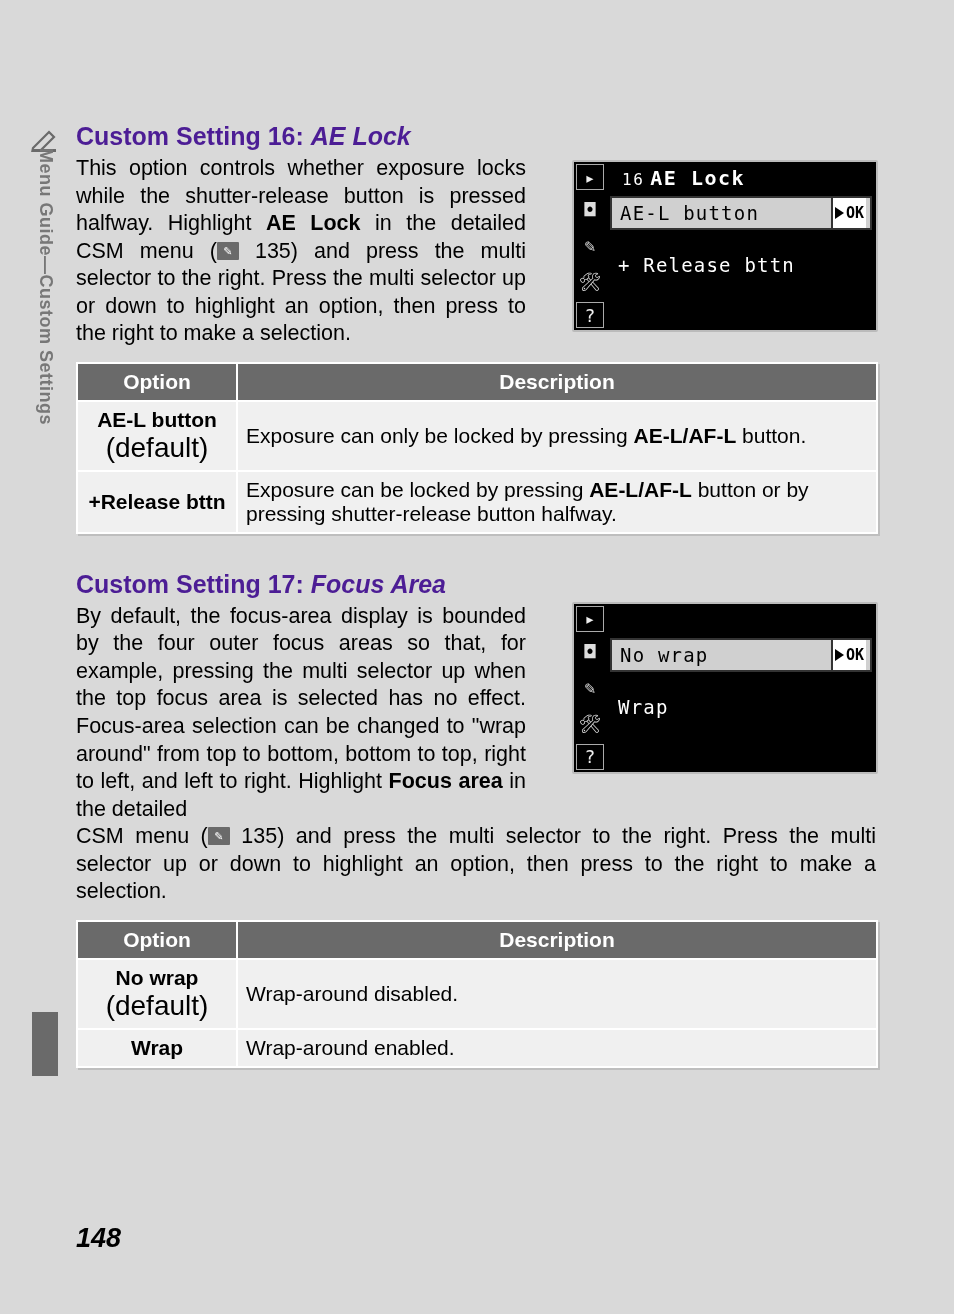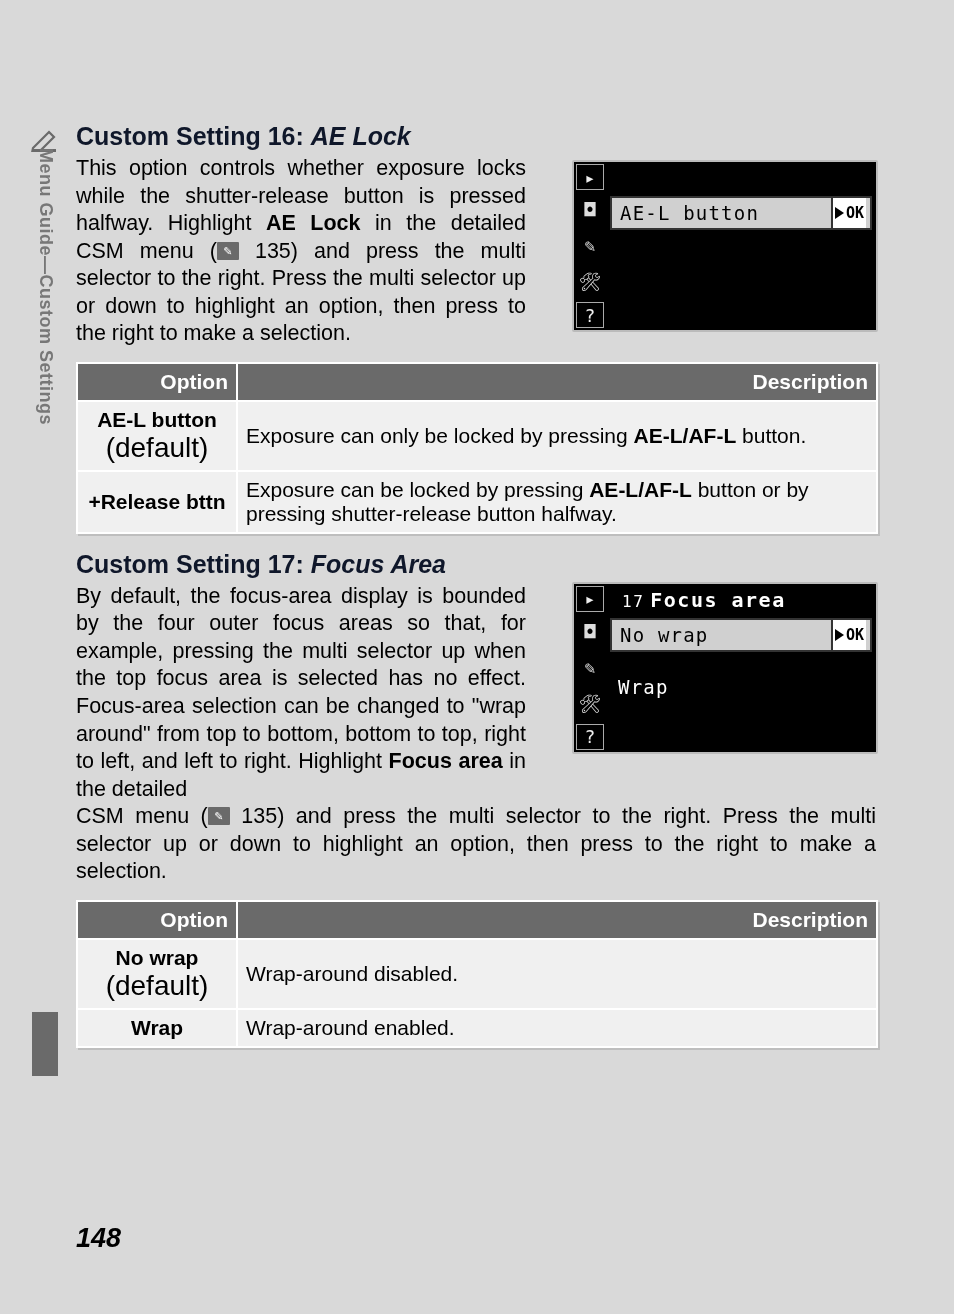"Custom Setting 16: AE Lock" .heading { color: #0f172a -> #4c1d95 }
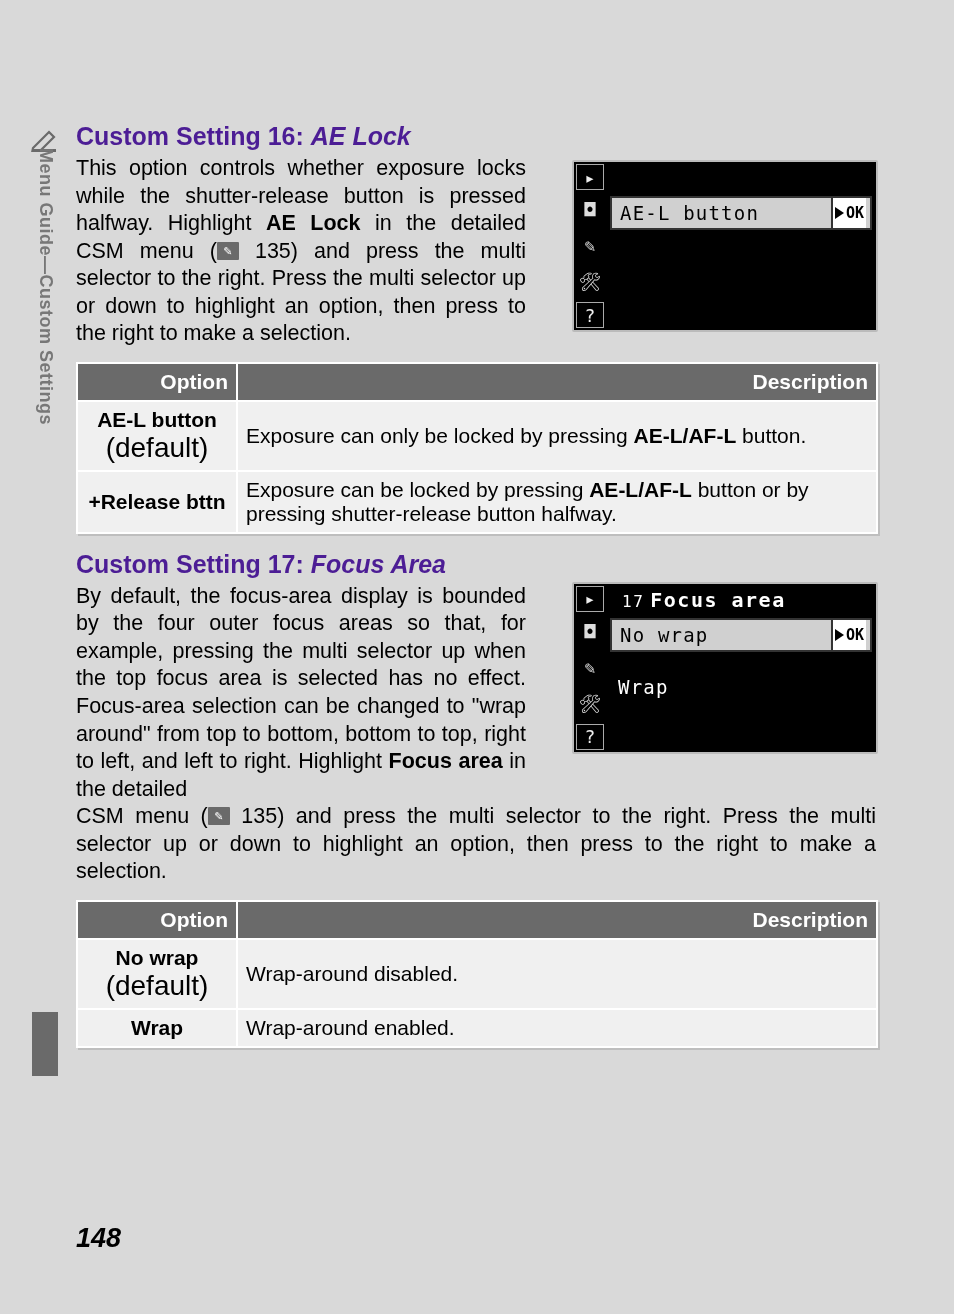"16 AE Lock" div.title-row { html: none -> <div> <span> <span>16</span><span>AE Lock</span> </span> </div> }
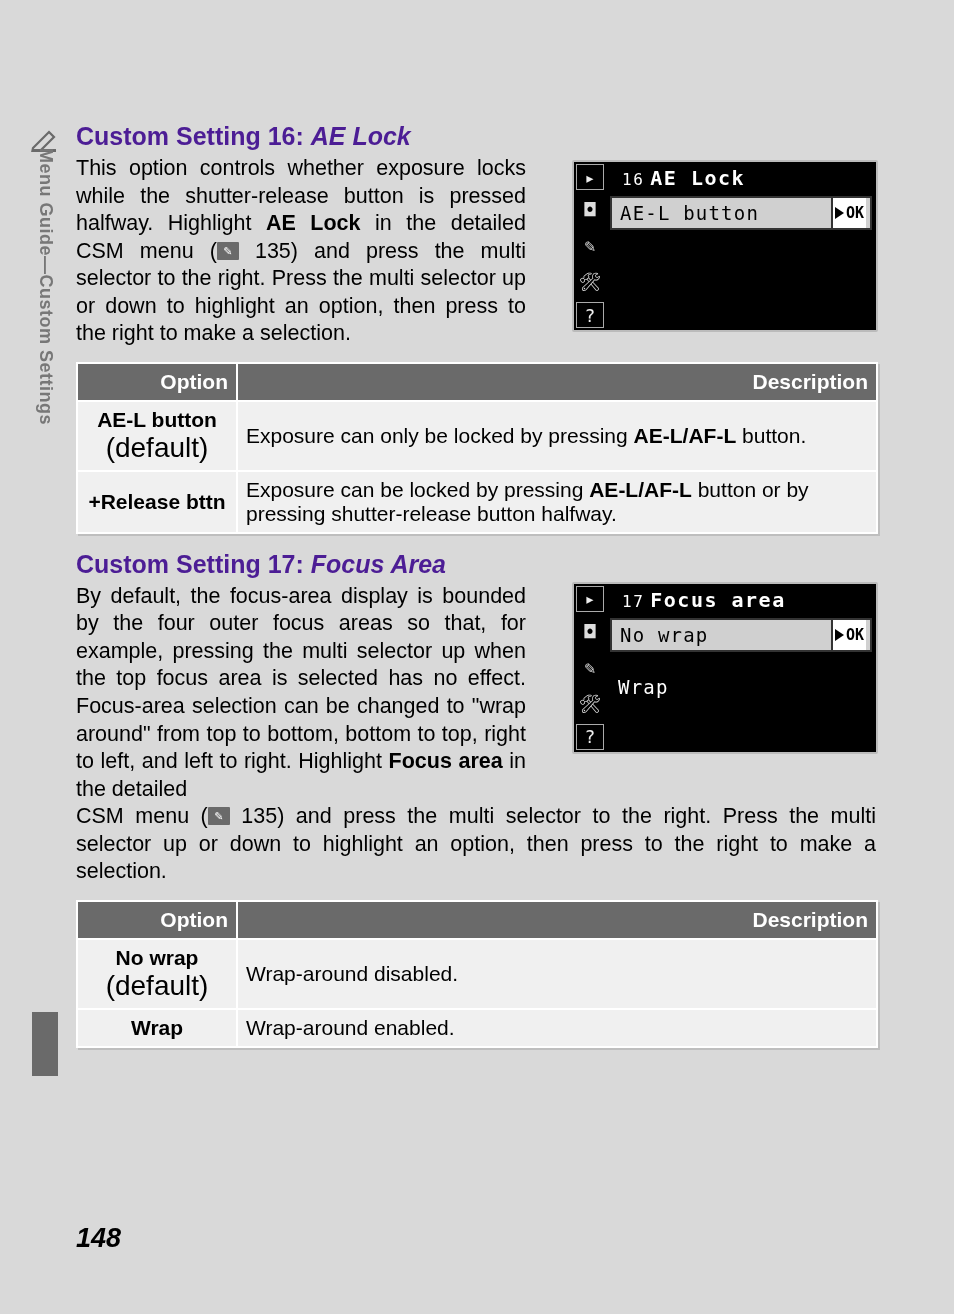"+ Release bttn" div.opt-row { html: none -> <div> <span>+ Release bttn</span> </div> }
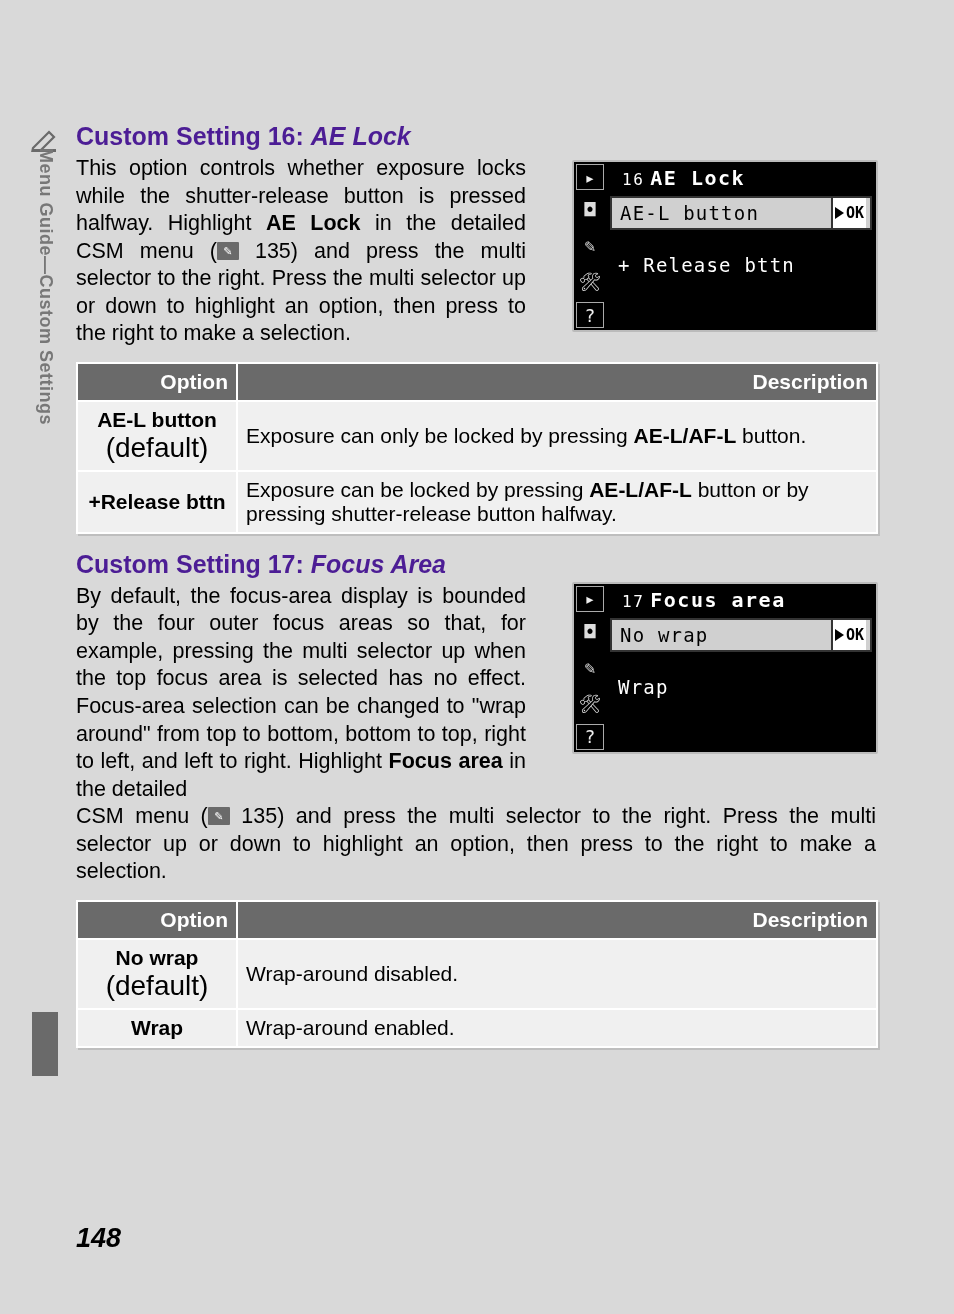"Option" table.opt-table th { text-align: right -> center }
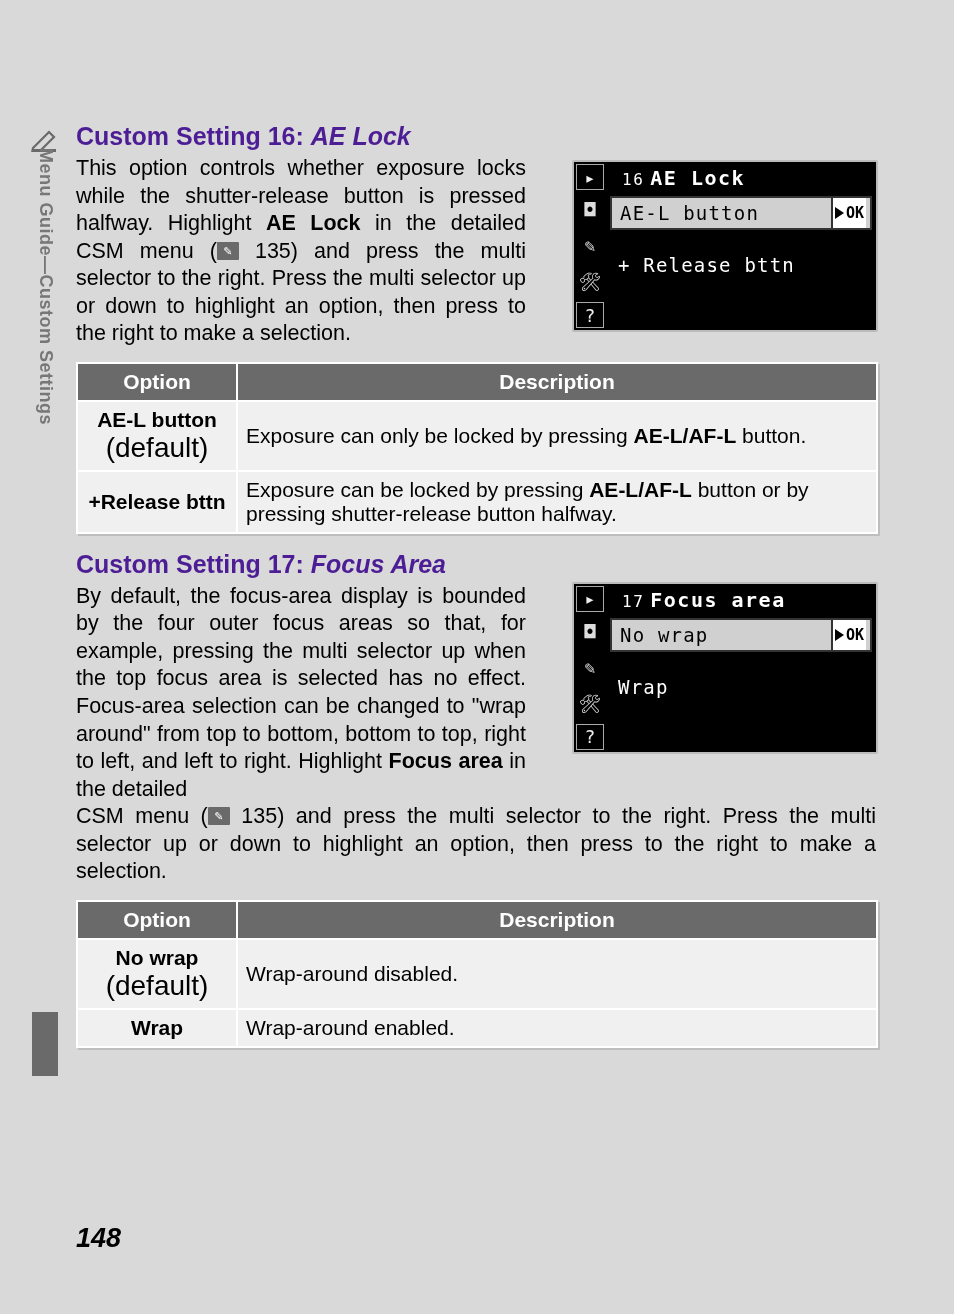"Custom Setting 17: Focus Area" #section17 { margin-top: 16px -> 36px }
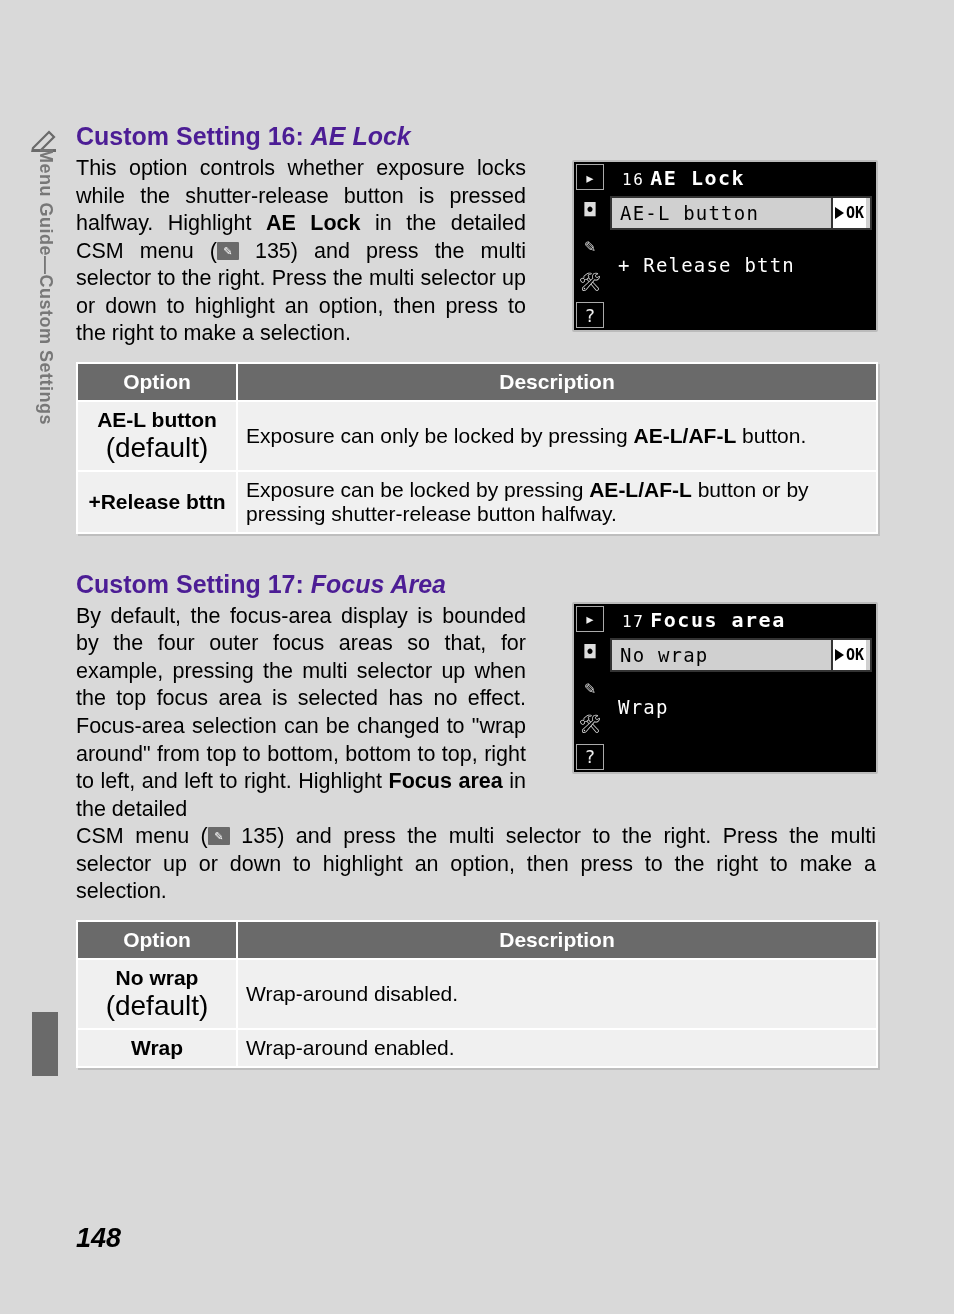"17 Focus area" div.title-row { html: <div> <span> <span>17</span><span>Focus area</span> </span> </div> -> none }
